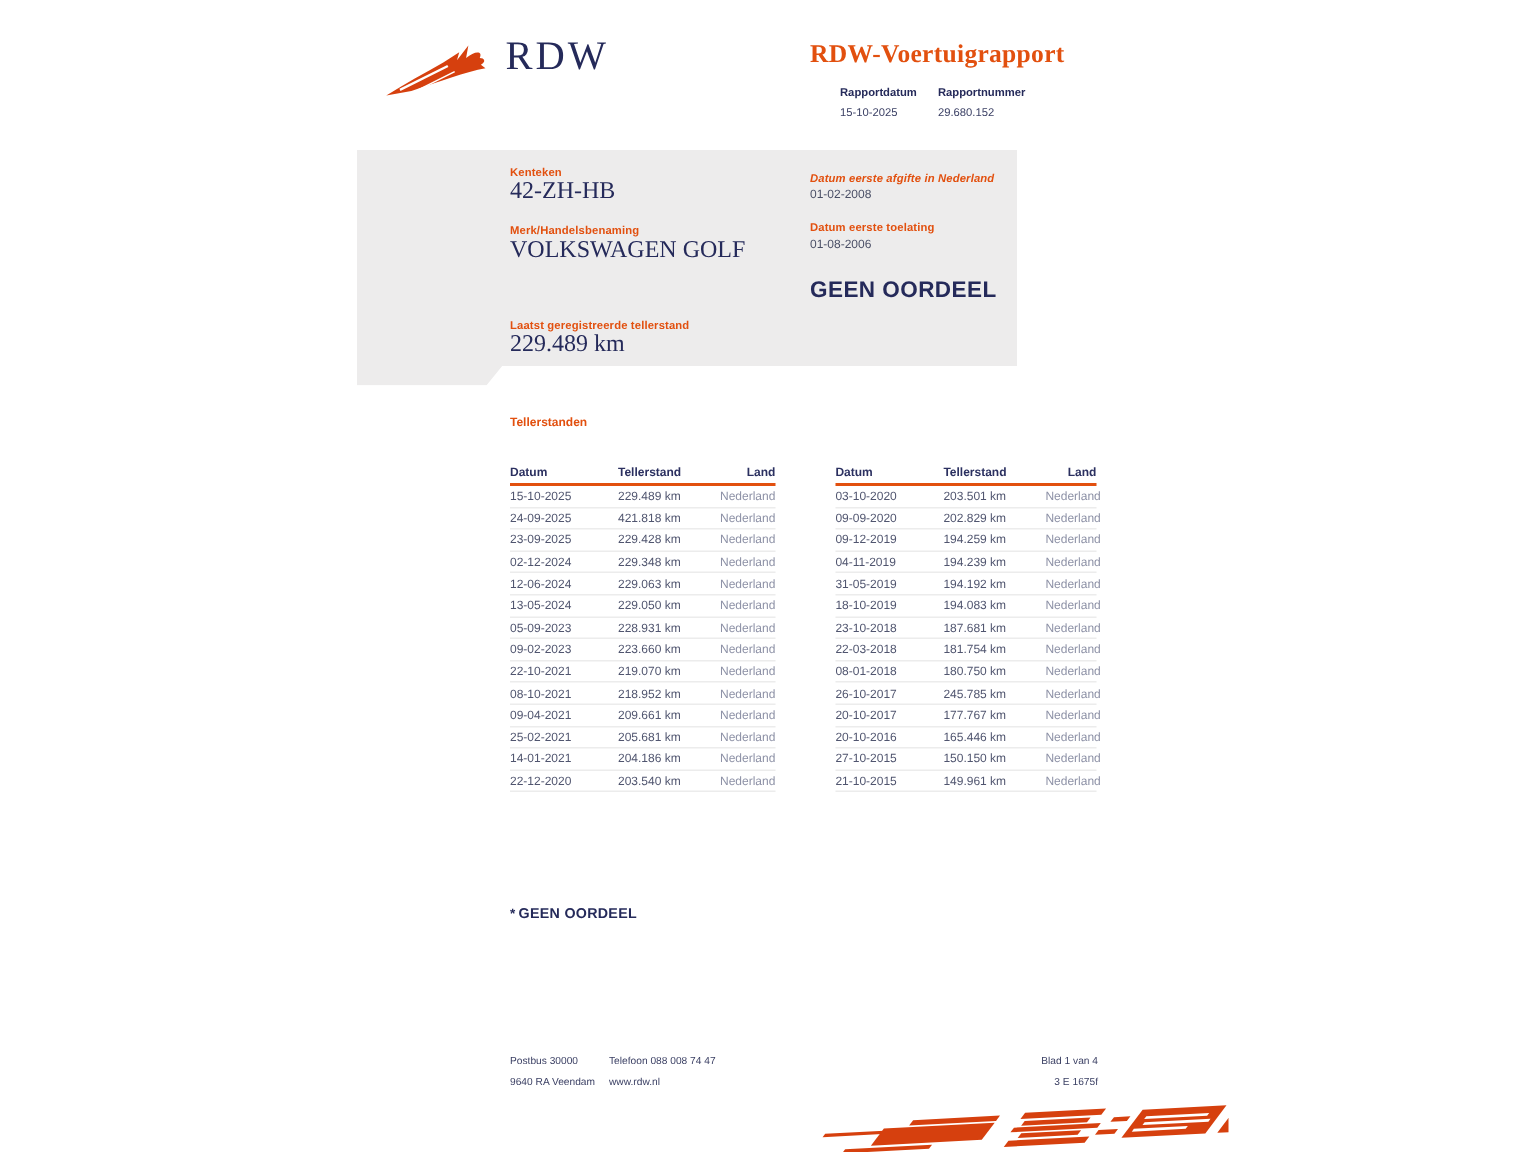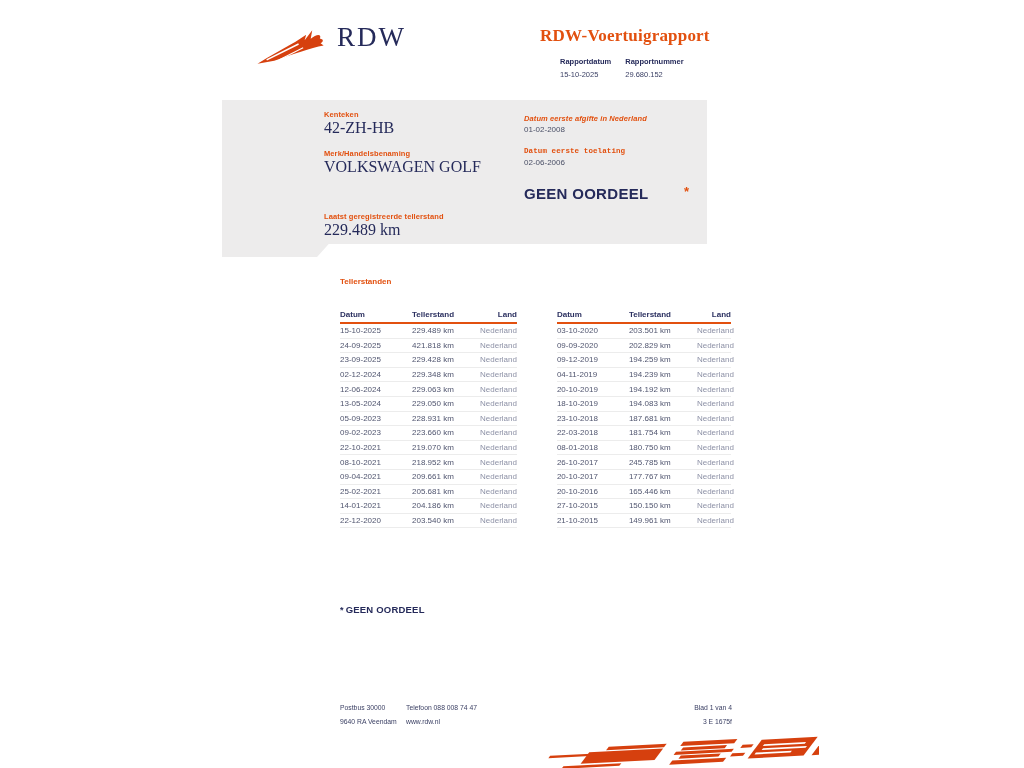"Kenteken" .summary-box { left: 222px -> 238px; width: 485px -> 440px }
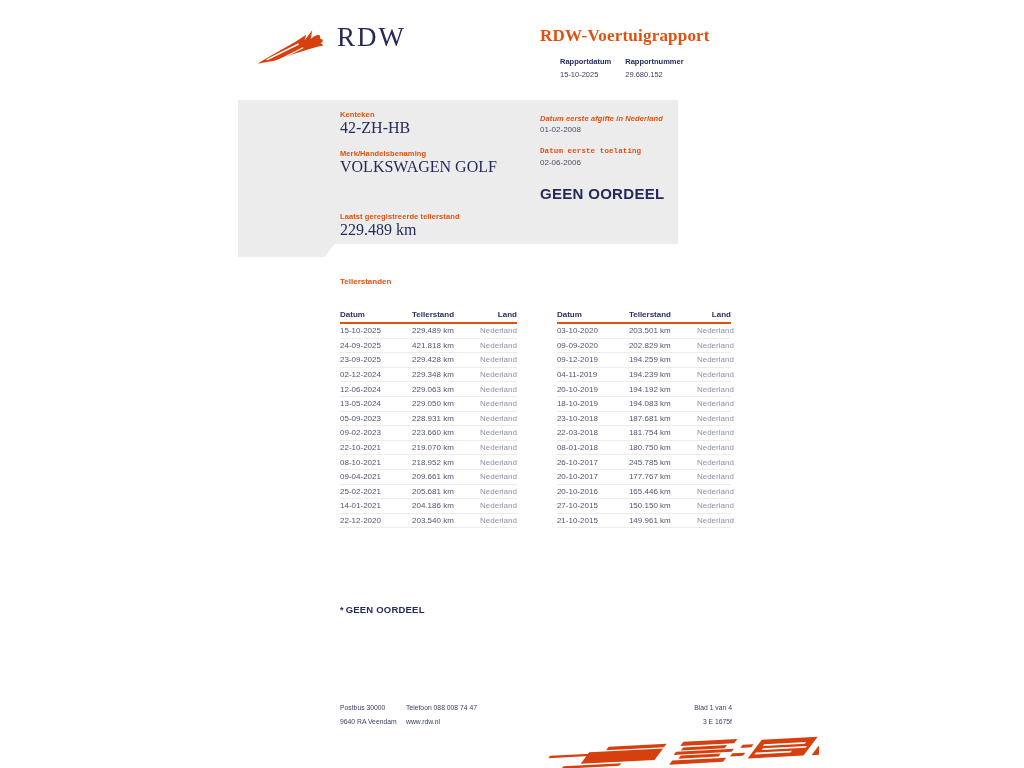"Datum eerste toelating" div.abs { font-family: Liberation Mono, monospace -> none }
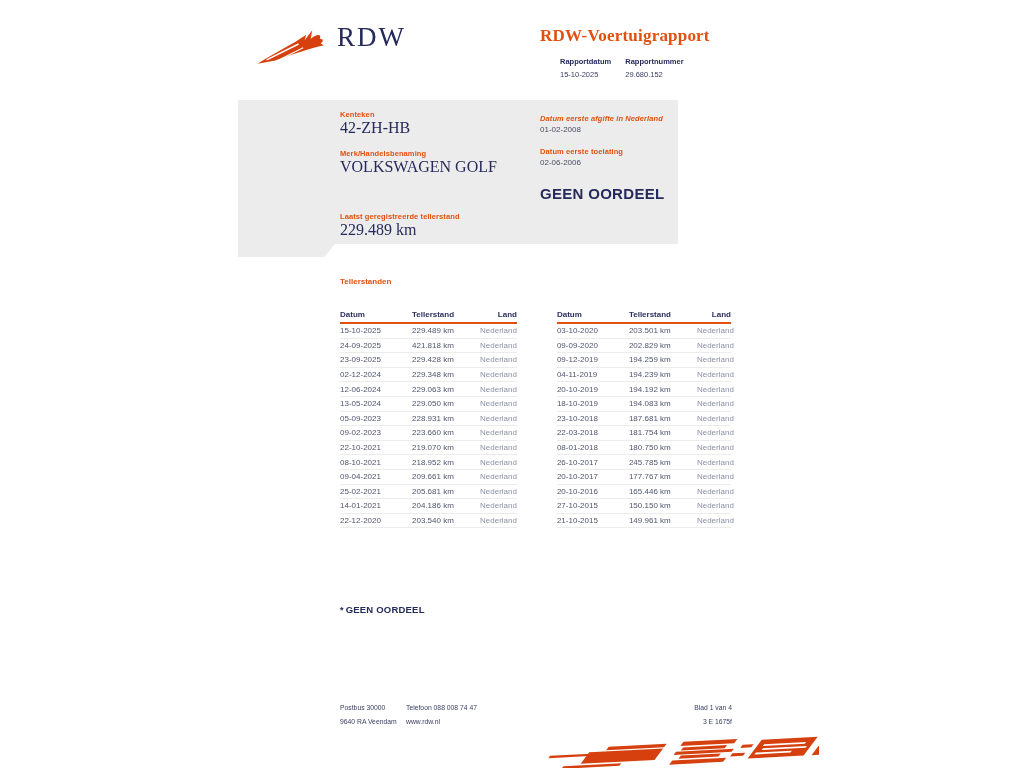"02-06-2006" div.abs { text: 02-06-2006 -> 01-08-2006 }
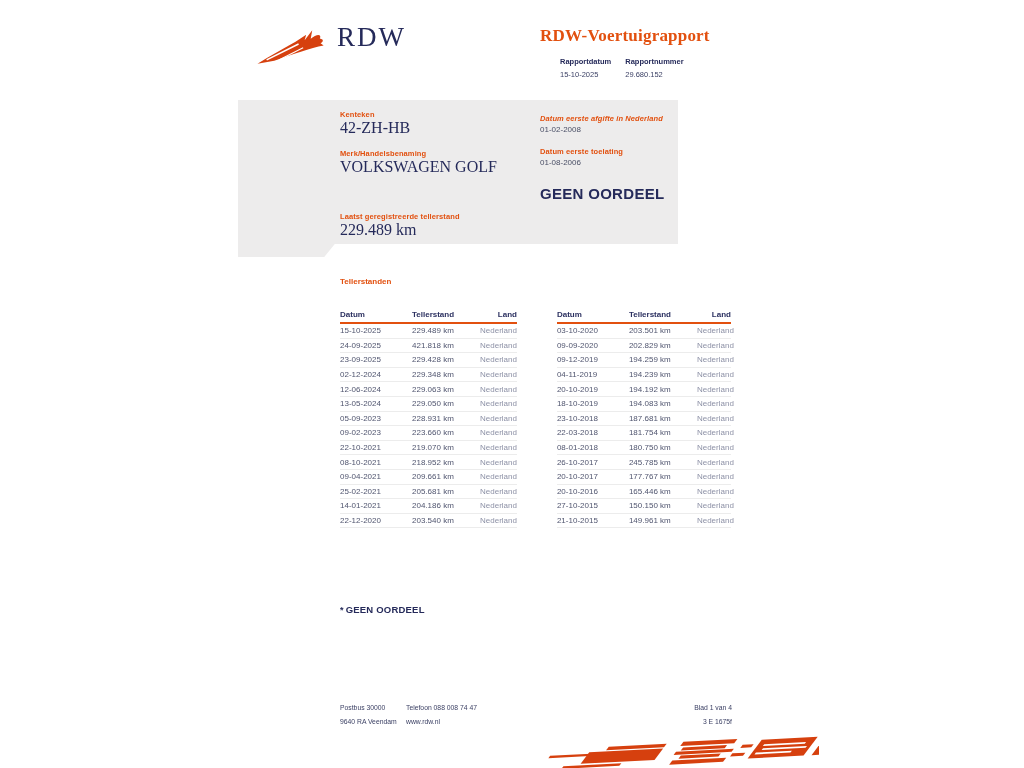"20-10-2019" span.tcell { text: 20-10-2019 -> 31-05-2019 }
